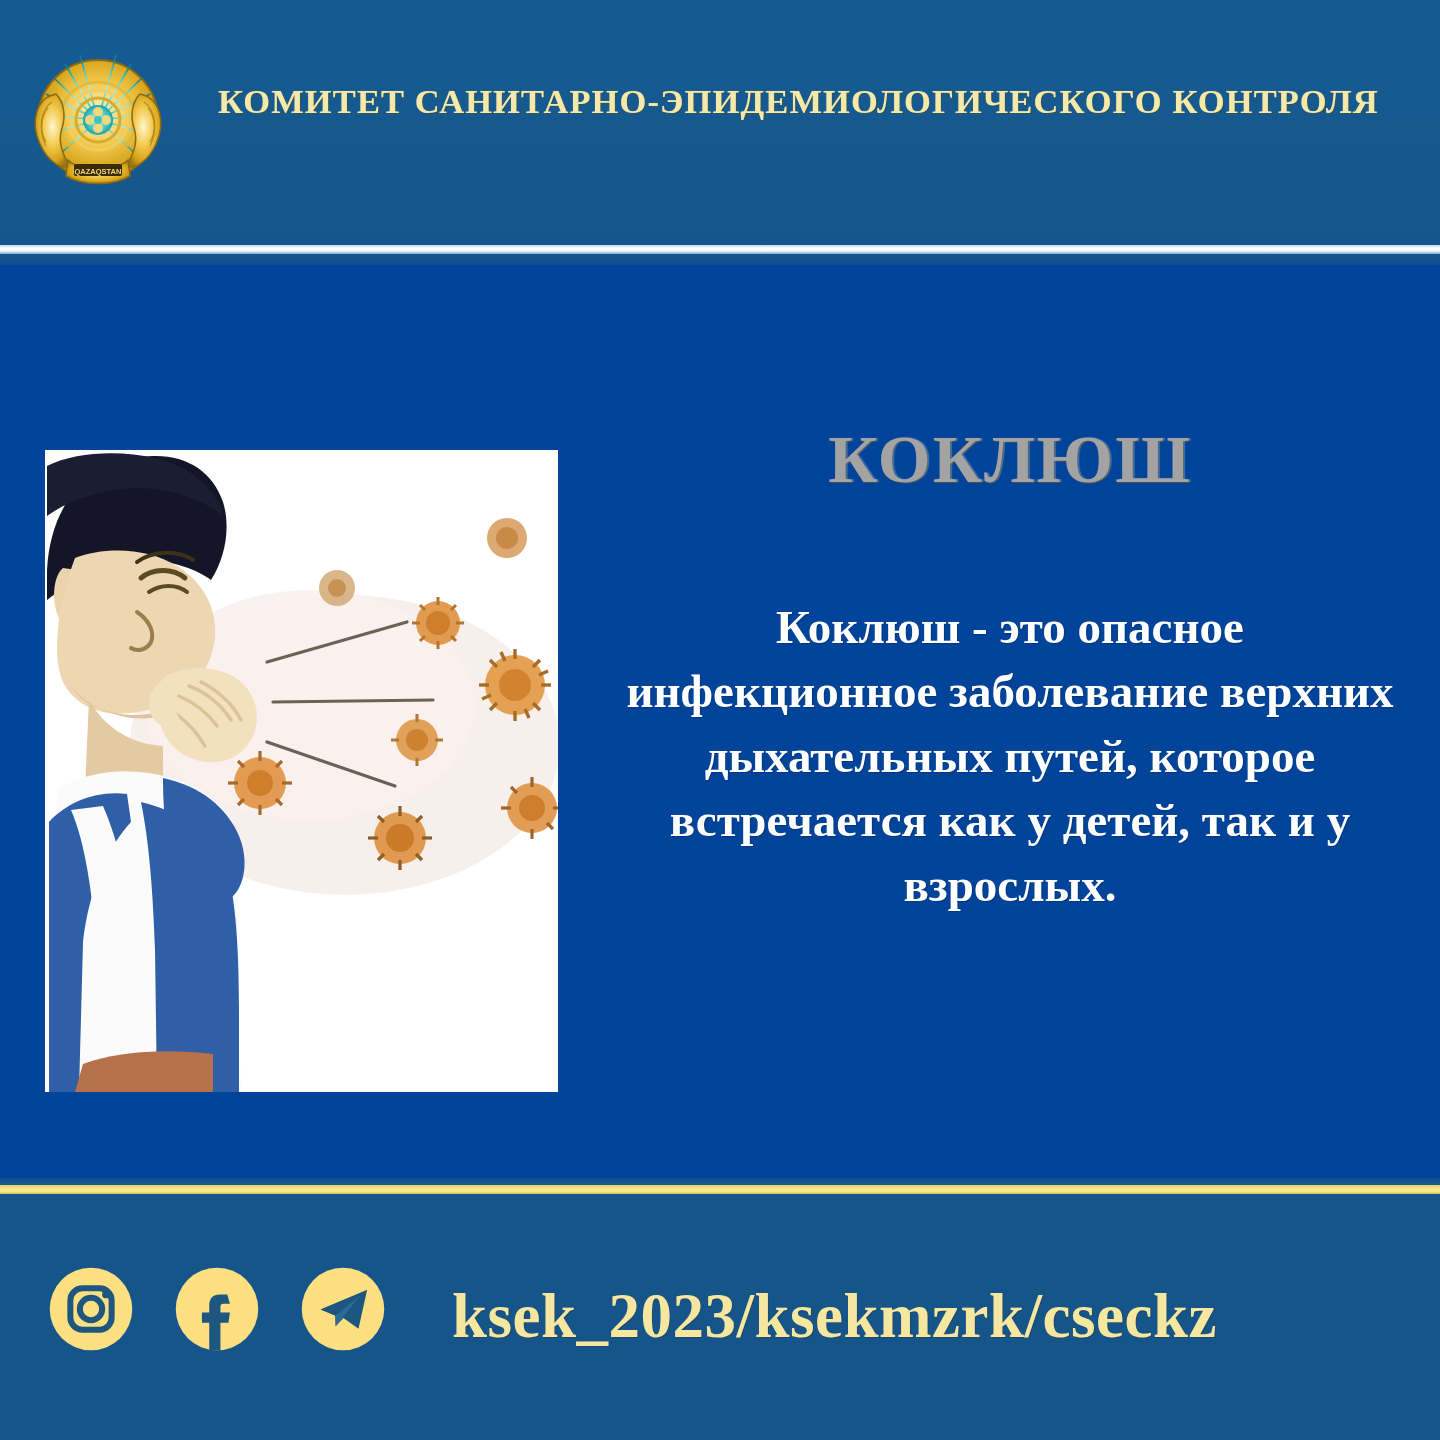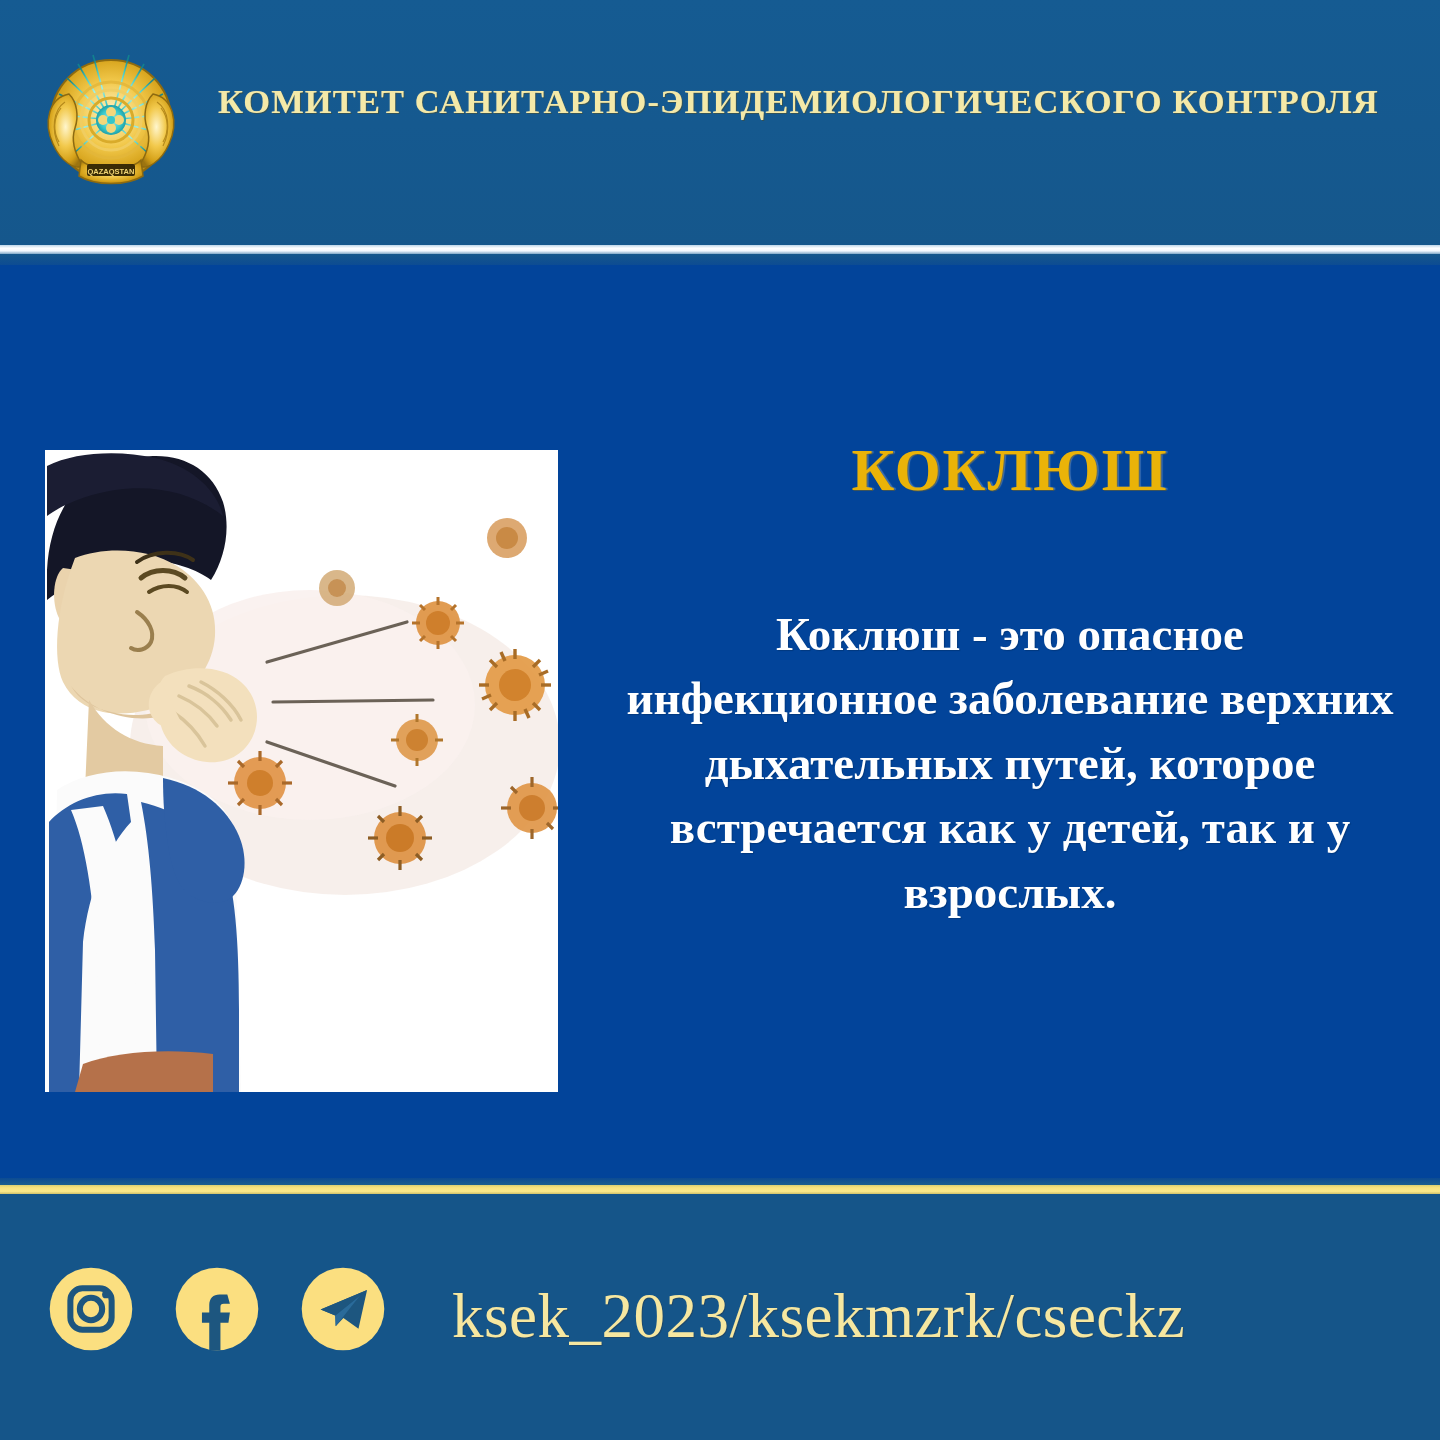"QAZAQSTAN" .emblem { left: 31px -> 18px }
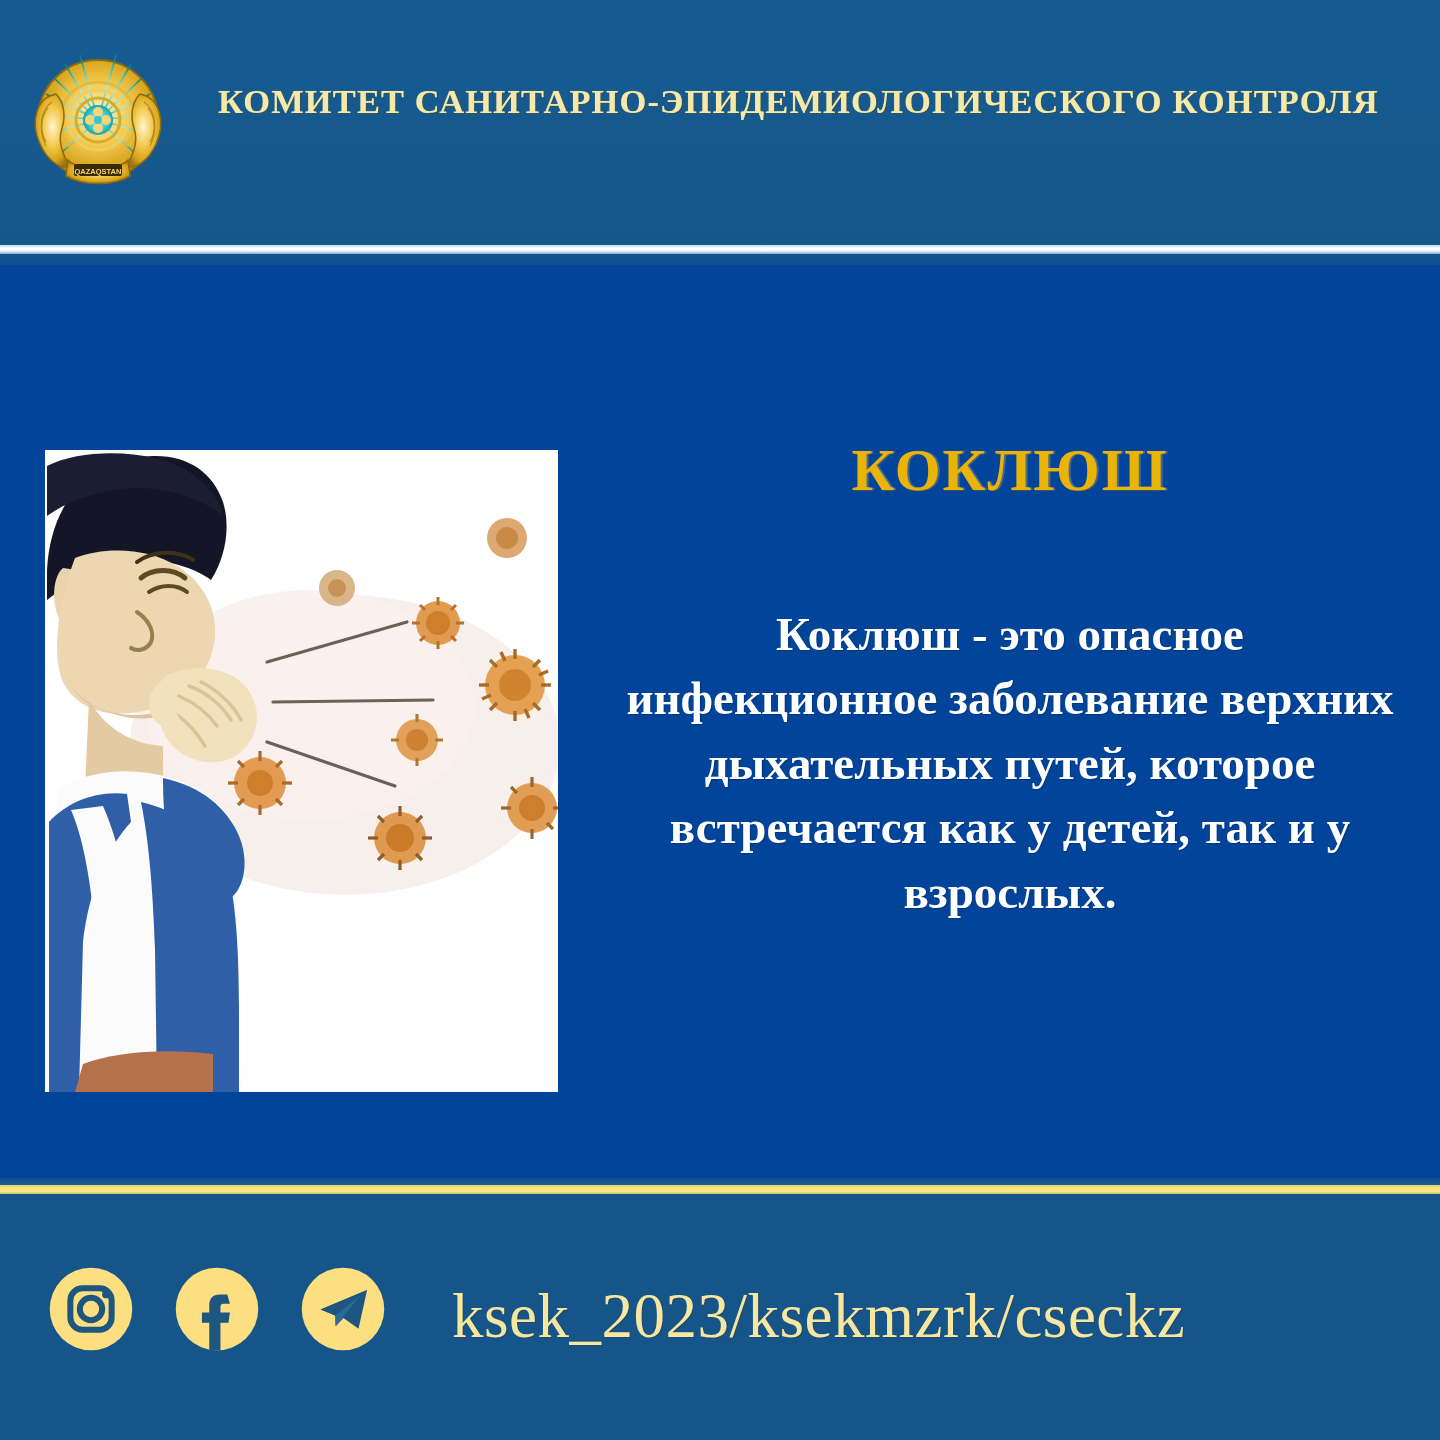"КОКЛЮШ" .disease-title { color: #eab308 -> #a3a3a3; font-size: 59px -> 68px; margin: 16px 0 102px 0 -> 0 0 102px 0 }
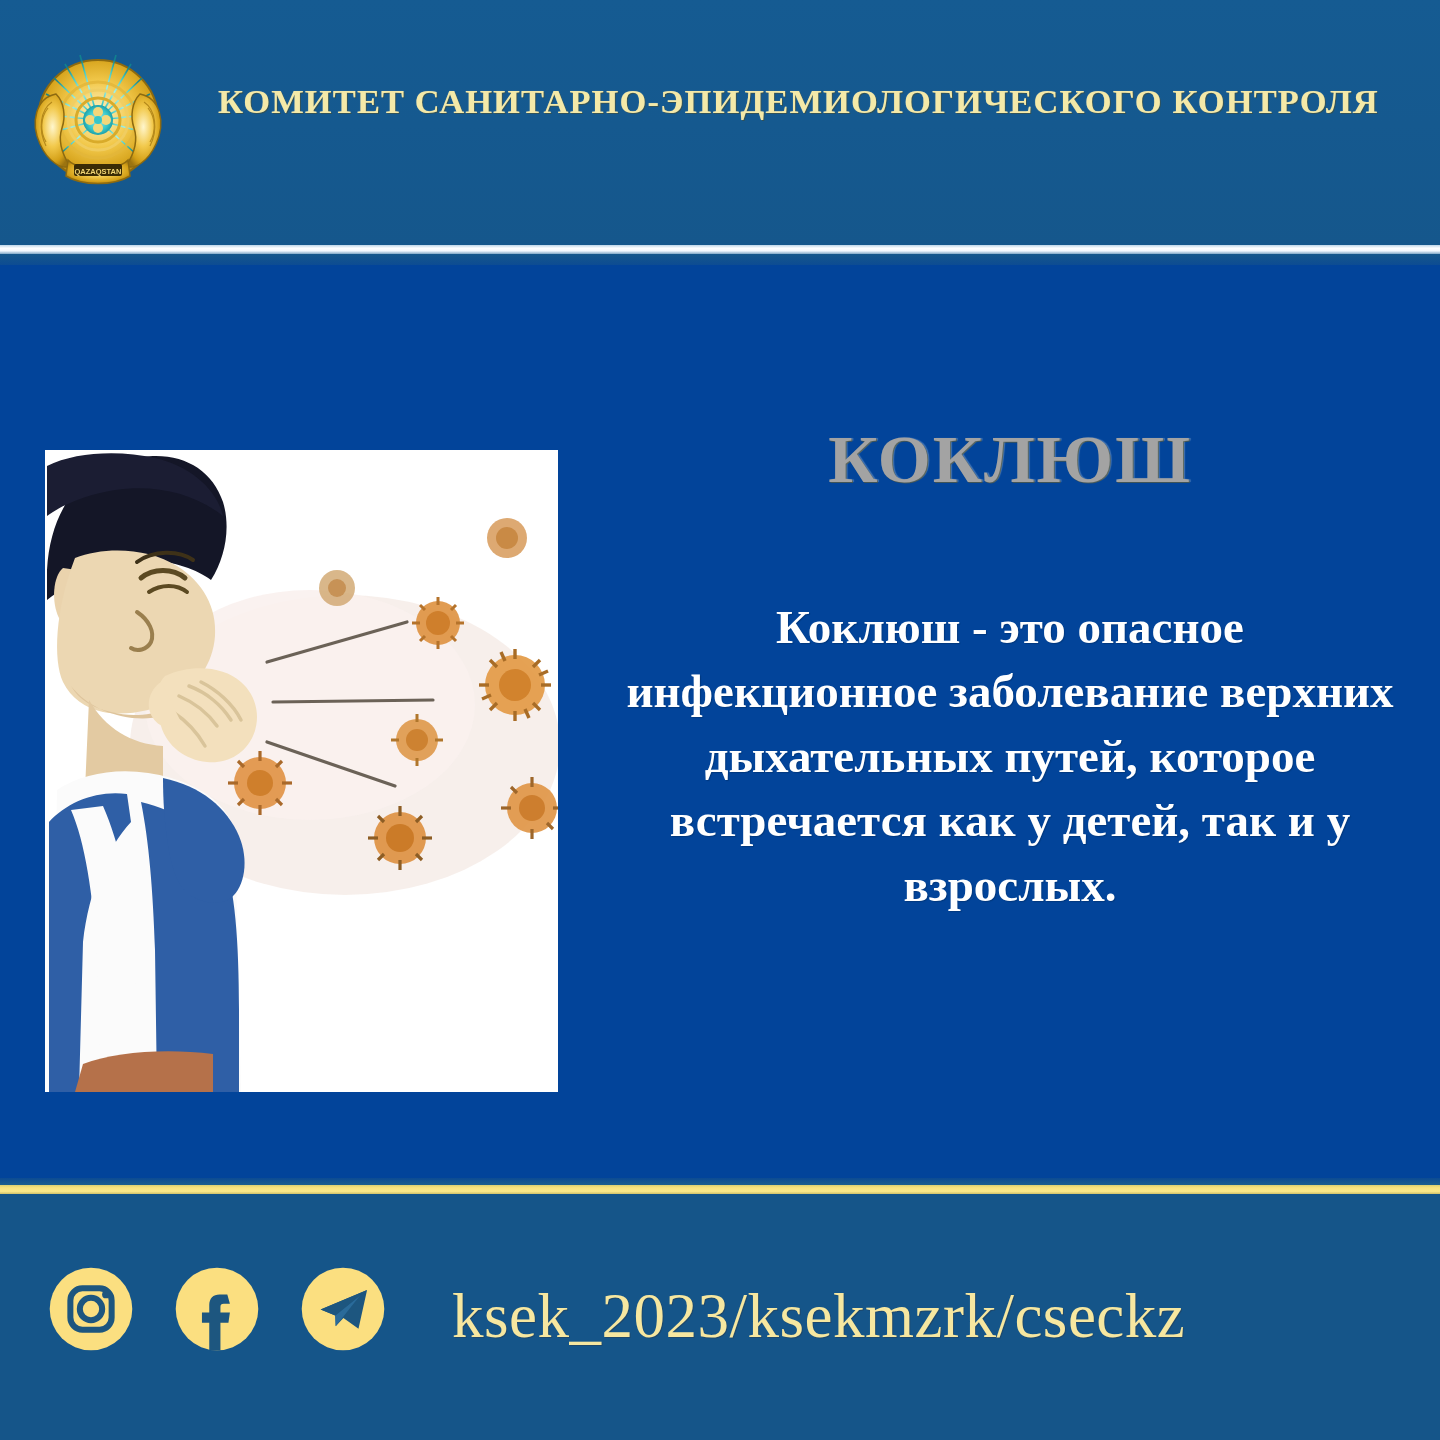"ksek_2023/ksekmzrk/cseckz" .handles { font-weight: normal -> bold }
